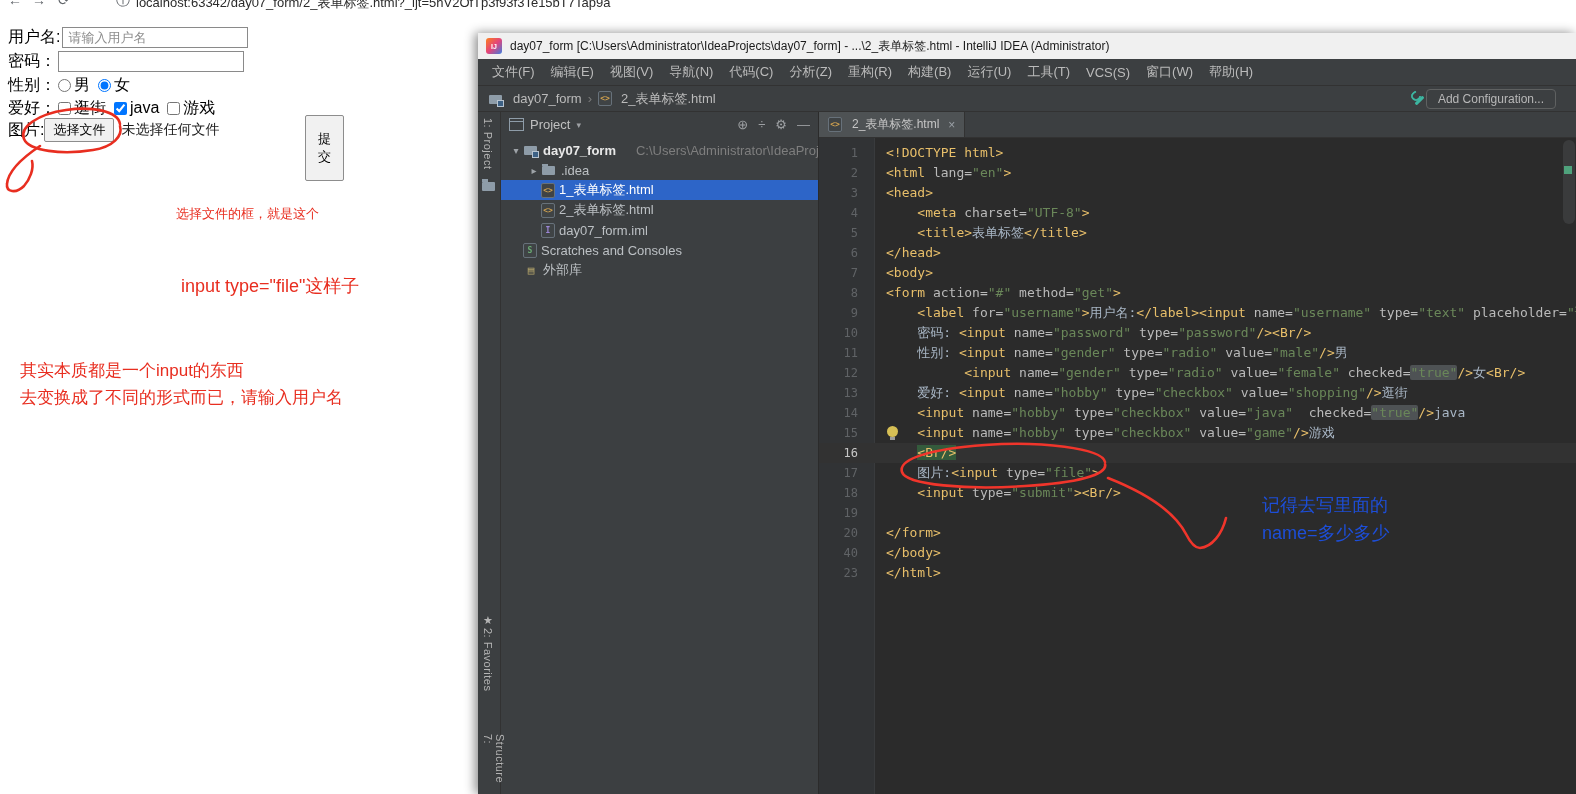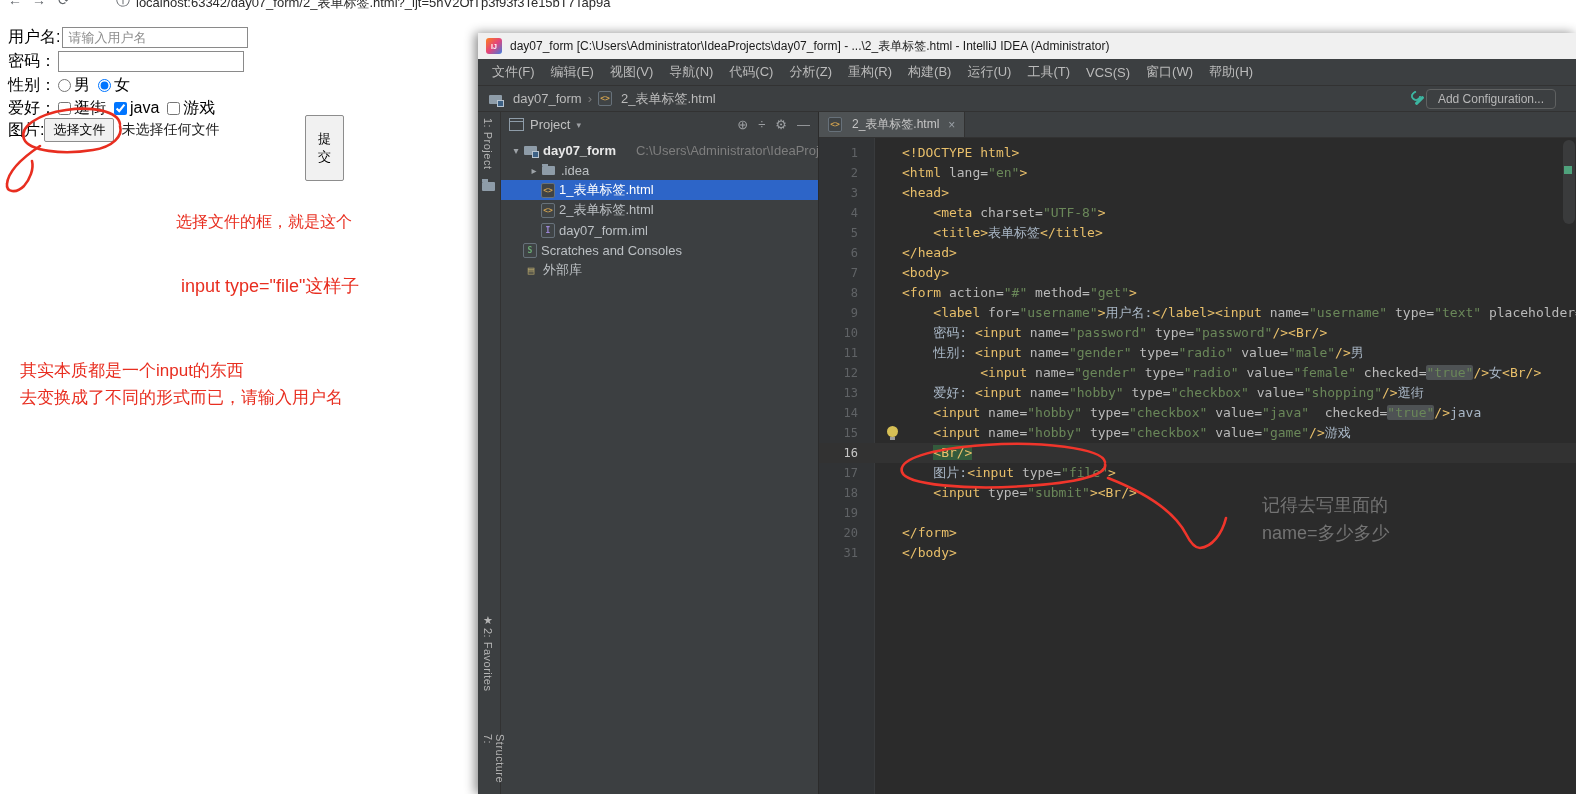"<!DOCTYPE html>" .lc { margin-left: 28px -> 12px }
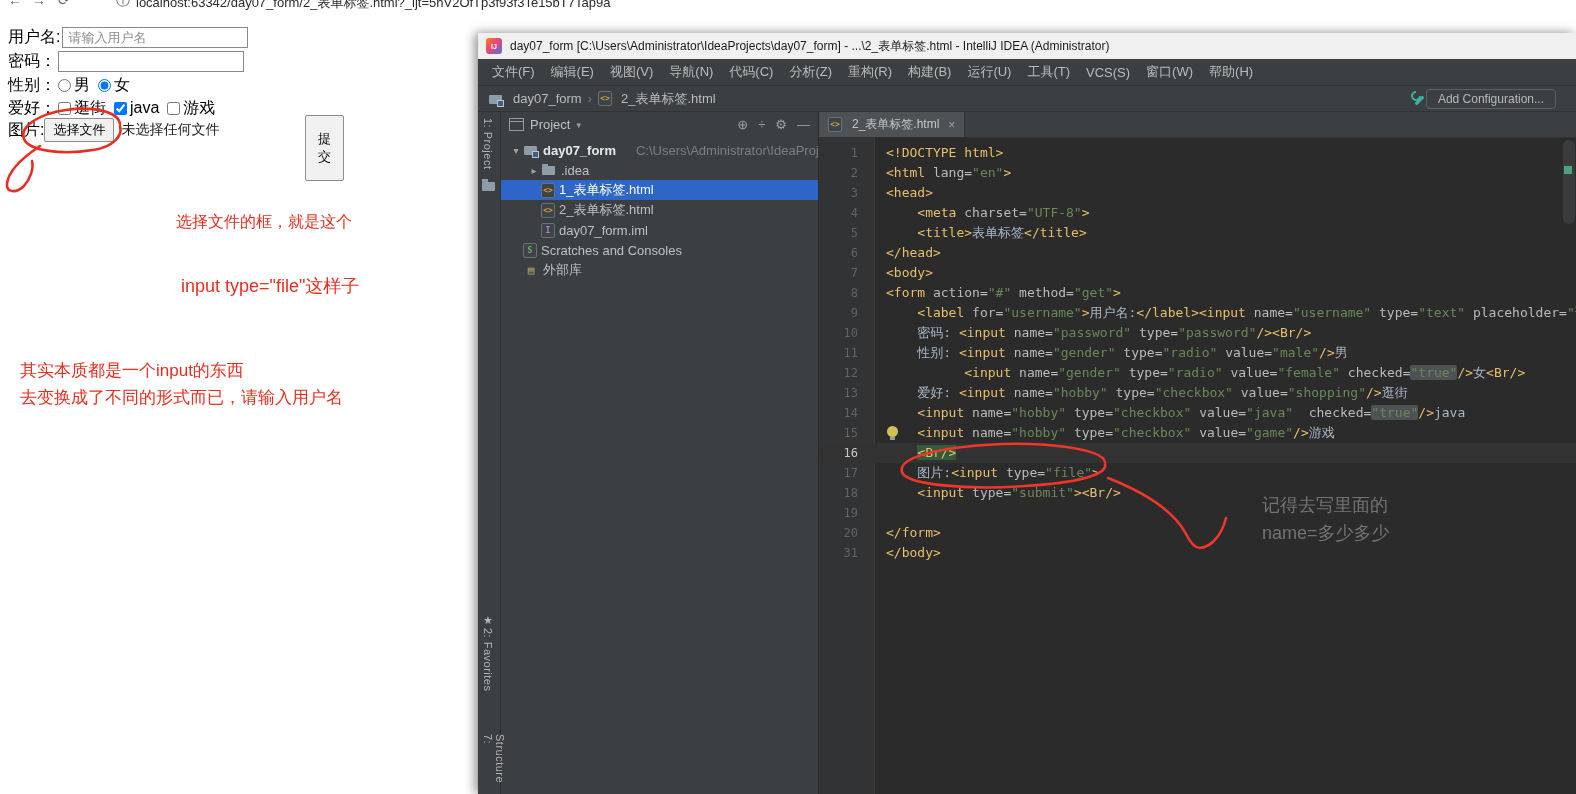"选择文件的框，就是这个" div.red-note { font-size: 16px -> 13px; top: 212px -> 205px }
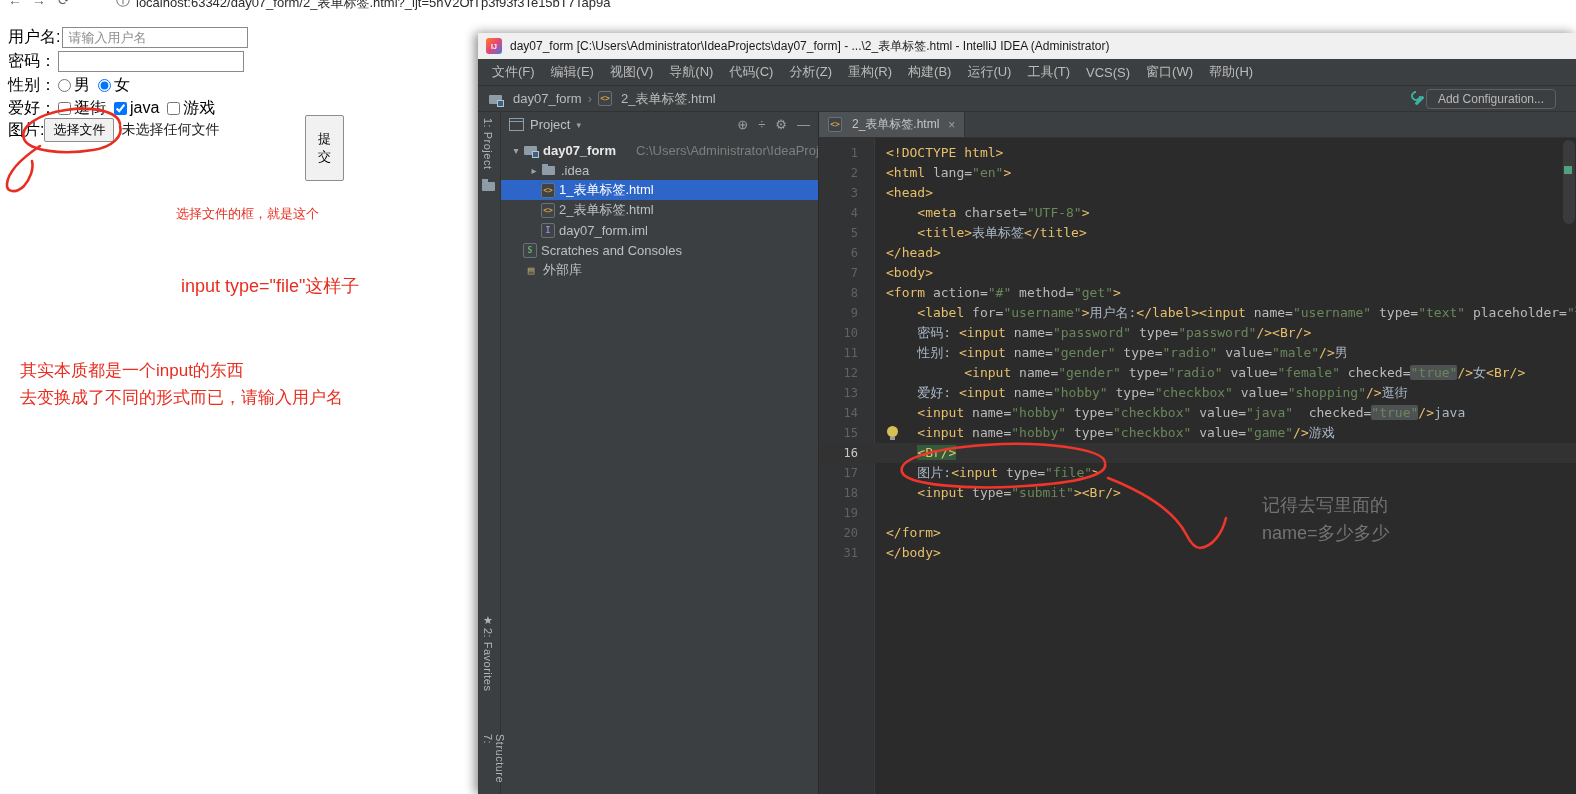"记得去写里面的" .red-note.dark { color: #737373 -> #1d4ed8 }
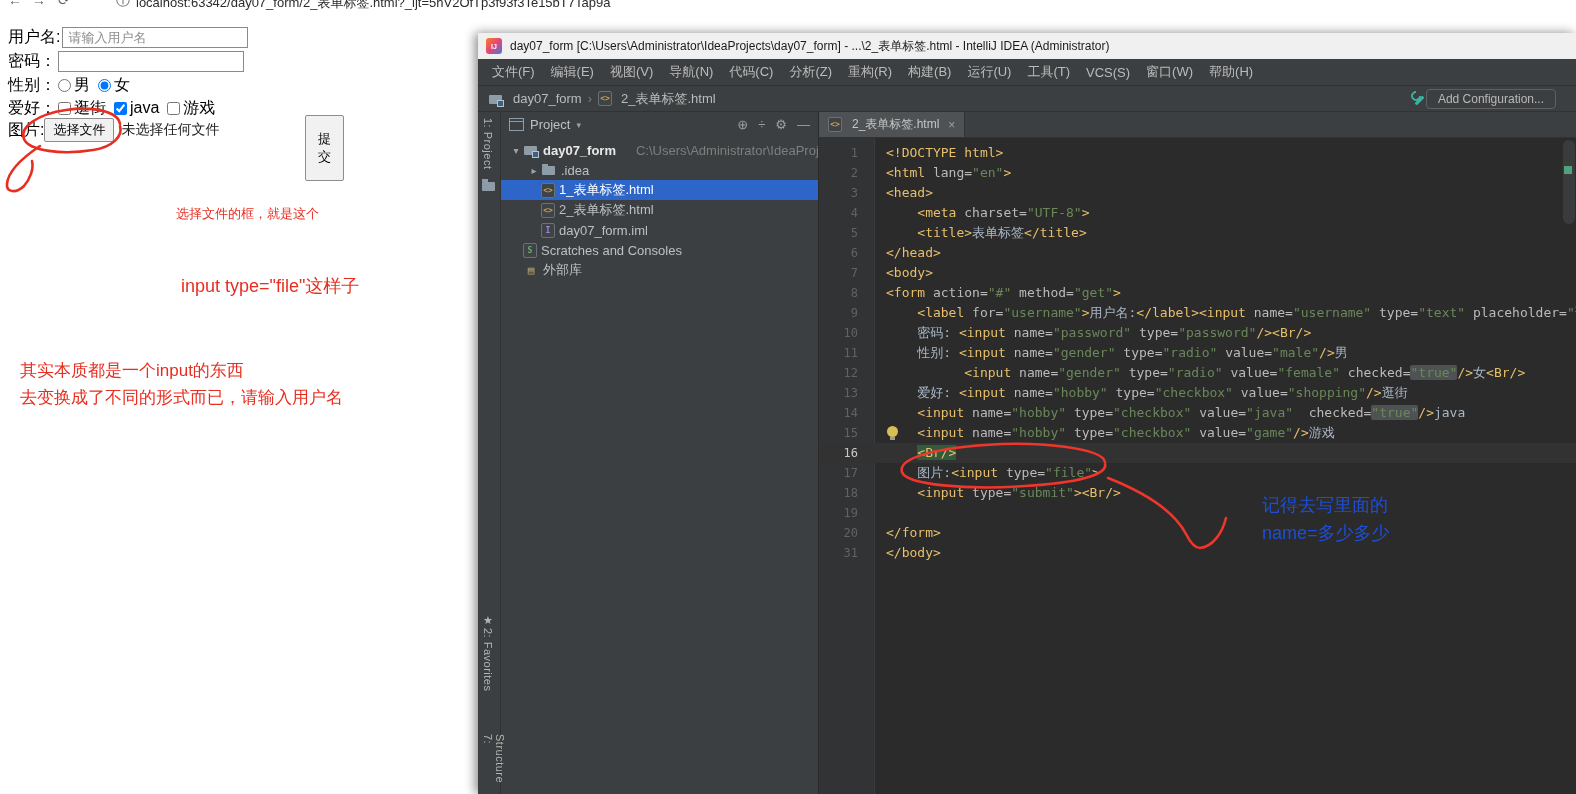"31" span.ln { text: 31 -> 40 }
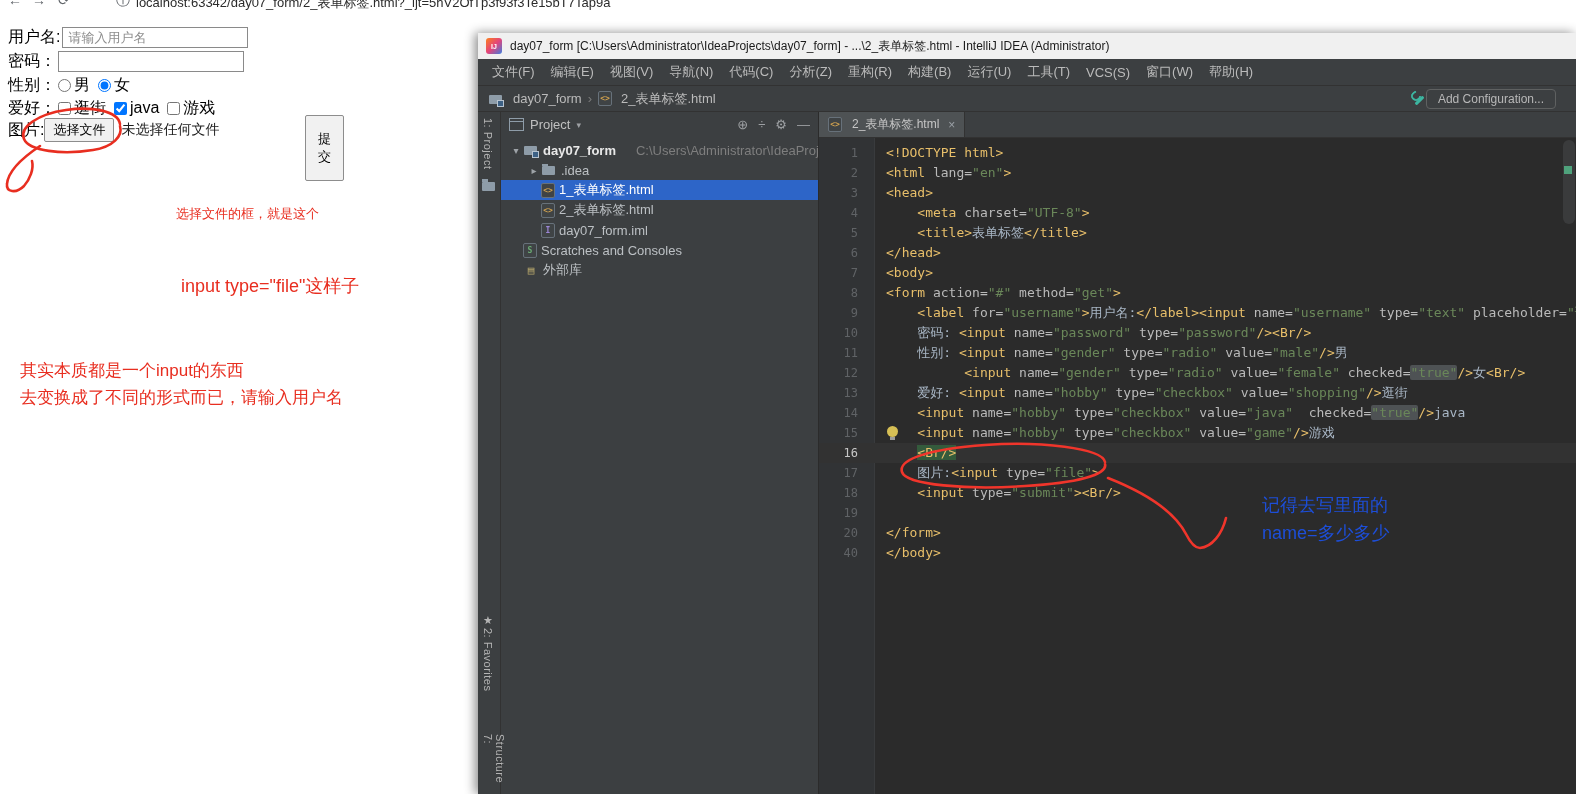"23" div.cl { html: none -> <div><span>23</span><span><span>&lt;/html&gt;</span></span></div> }
